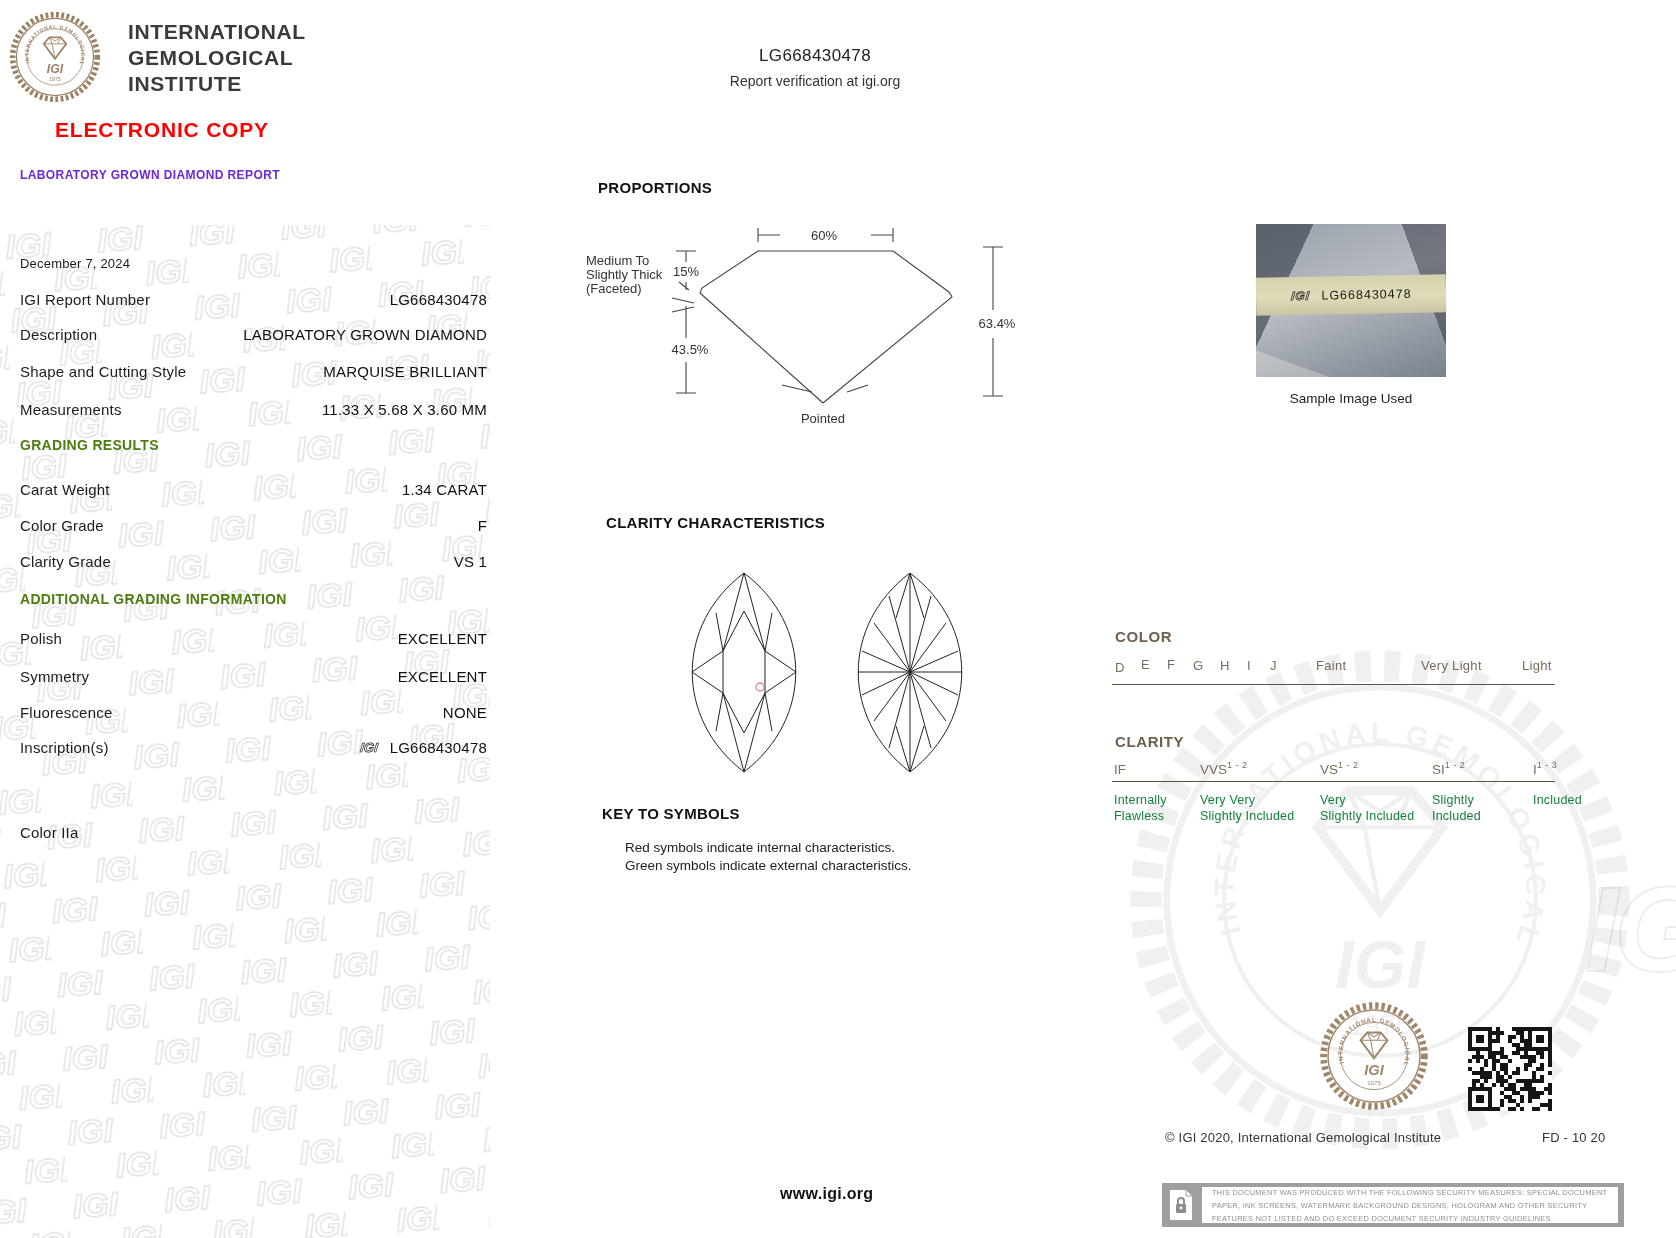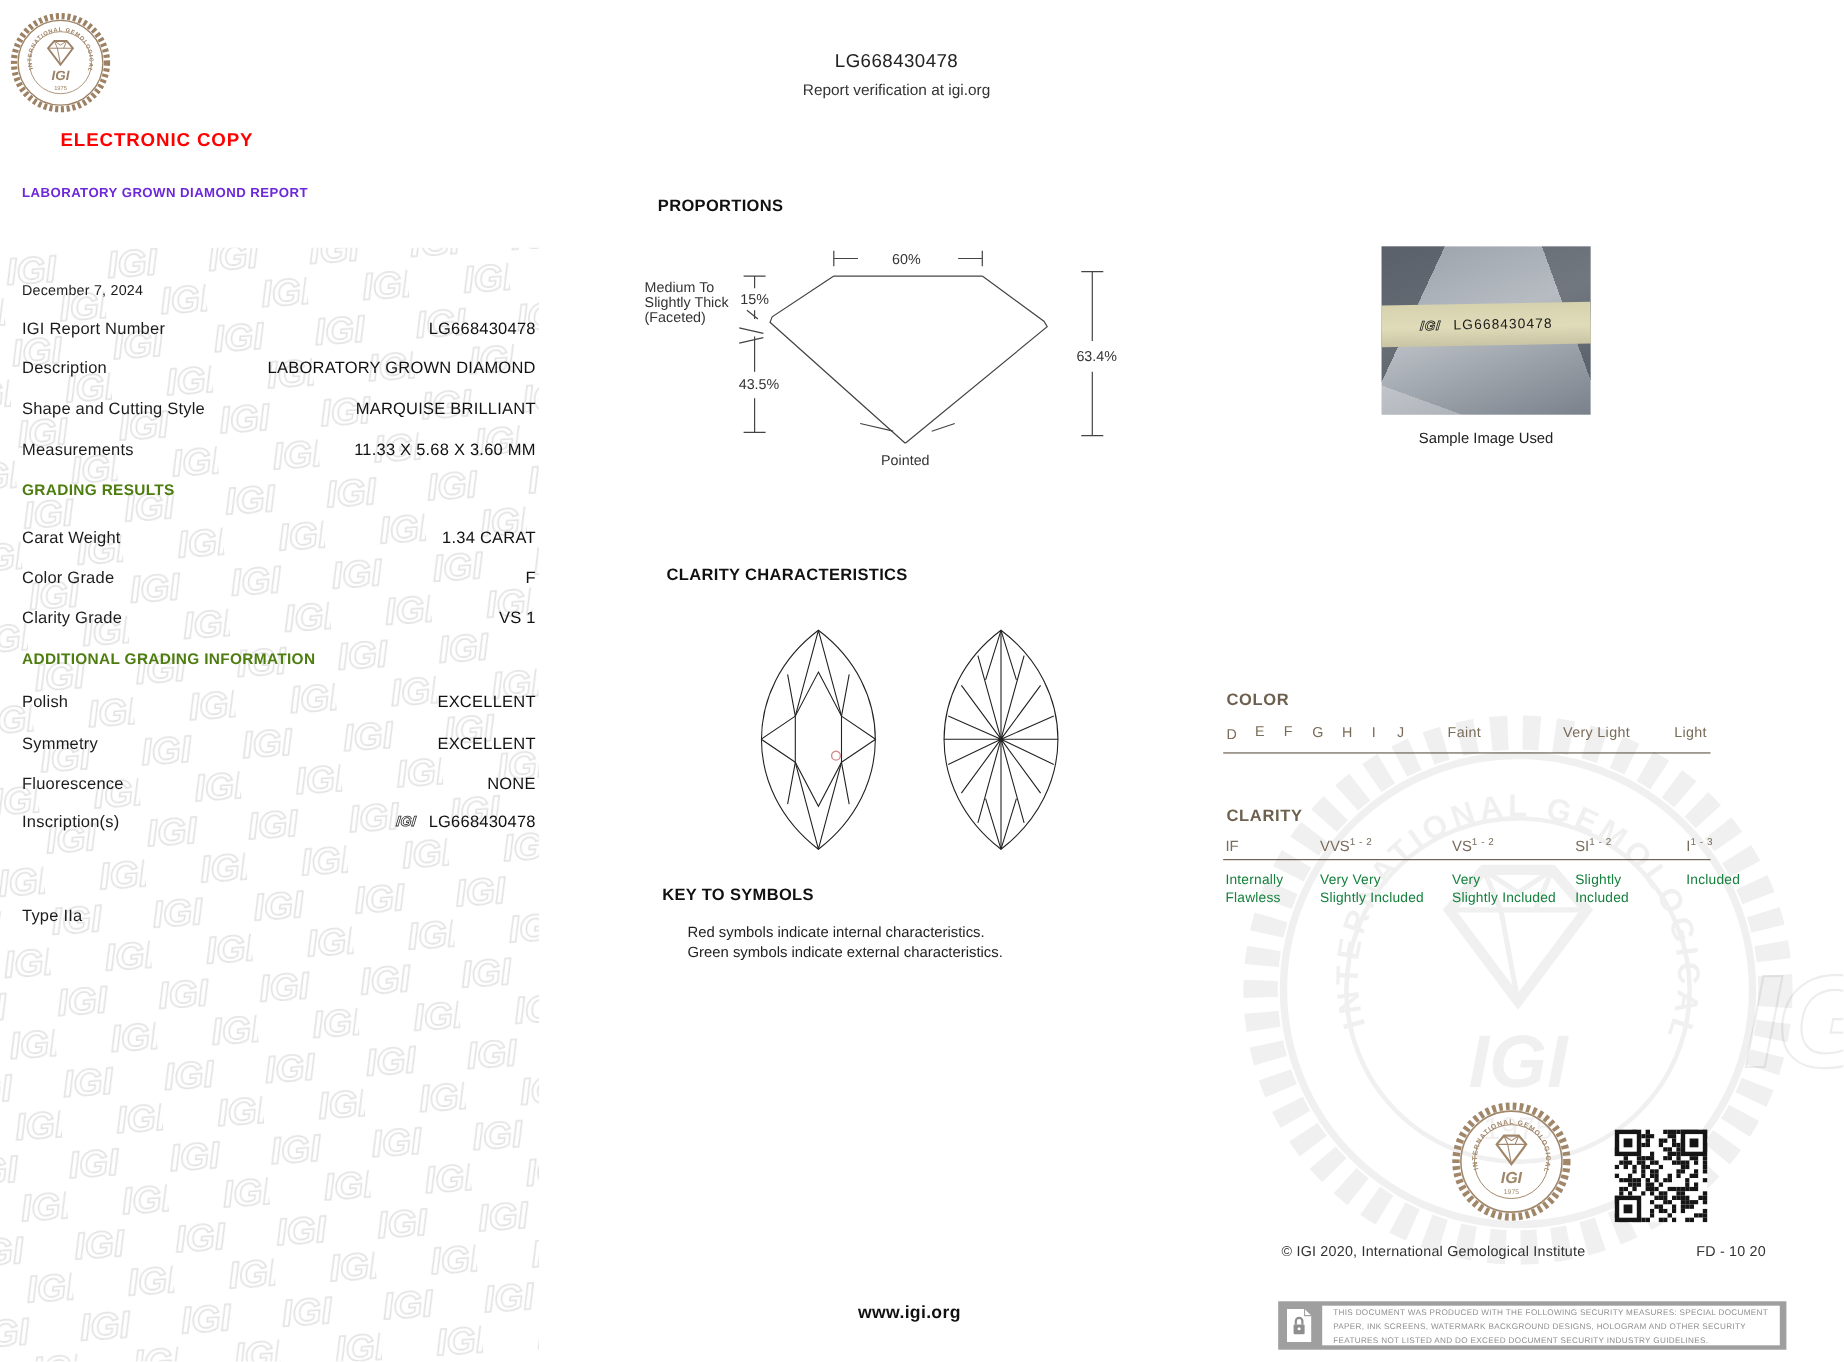"INTERNATIONAL" div.abs { html: none -> <div> <div>INTERNATIONAL</div> <div>GEMOLOGICAL</div> <div>INSTITUTE</div> </div> }
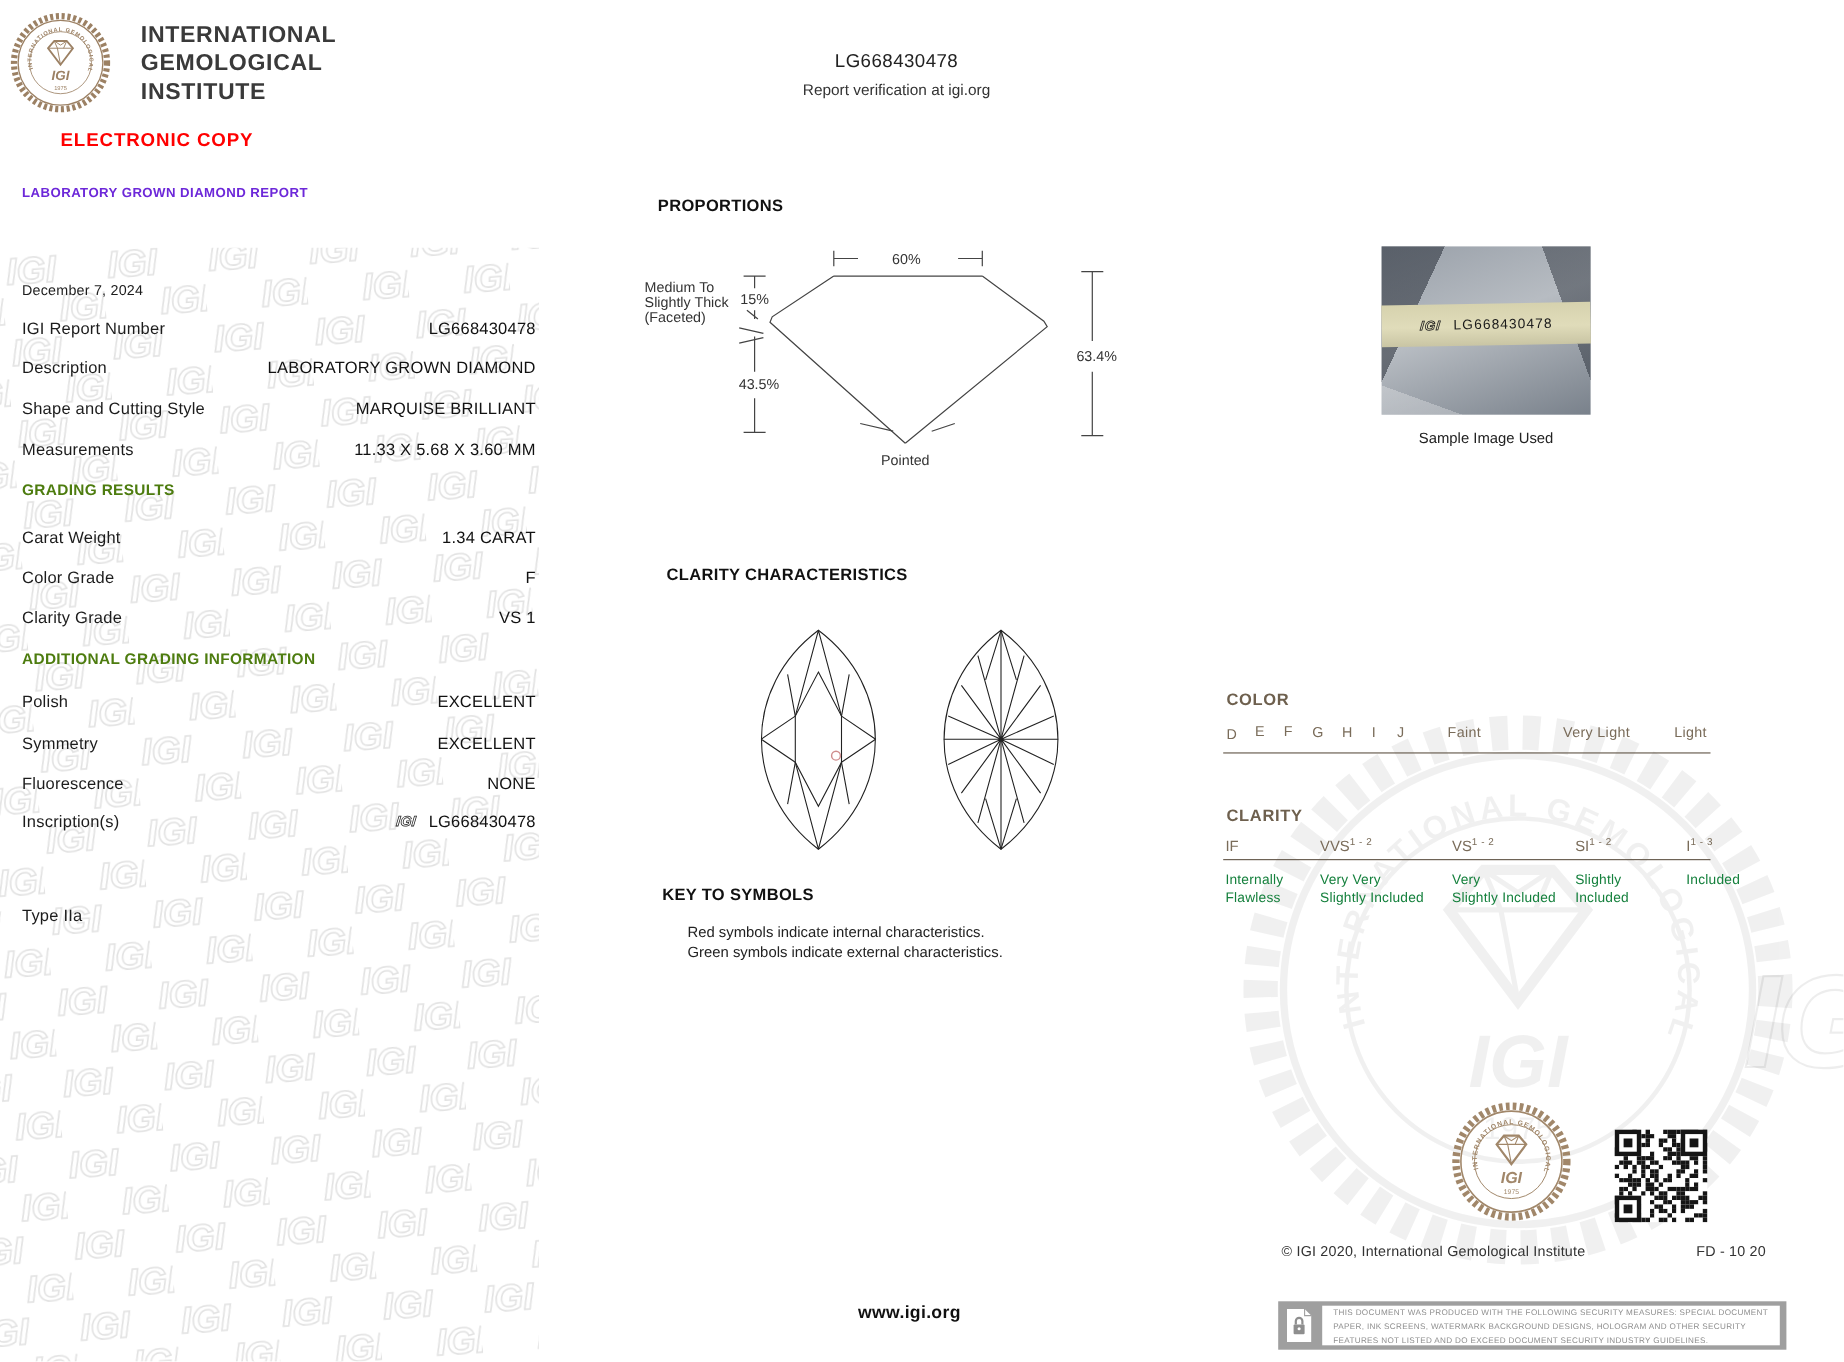"ELECTRONIC COPY" .ecopy { font-size: 17px -> 21px }
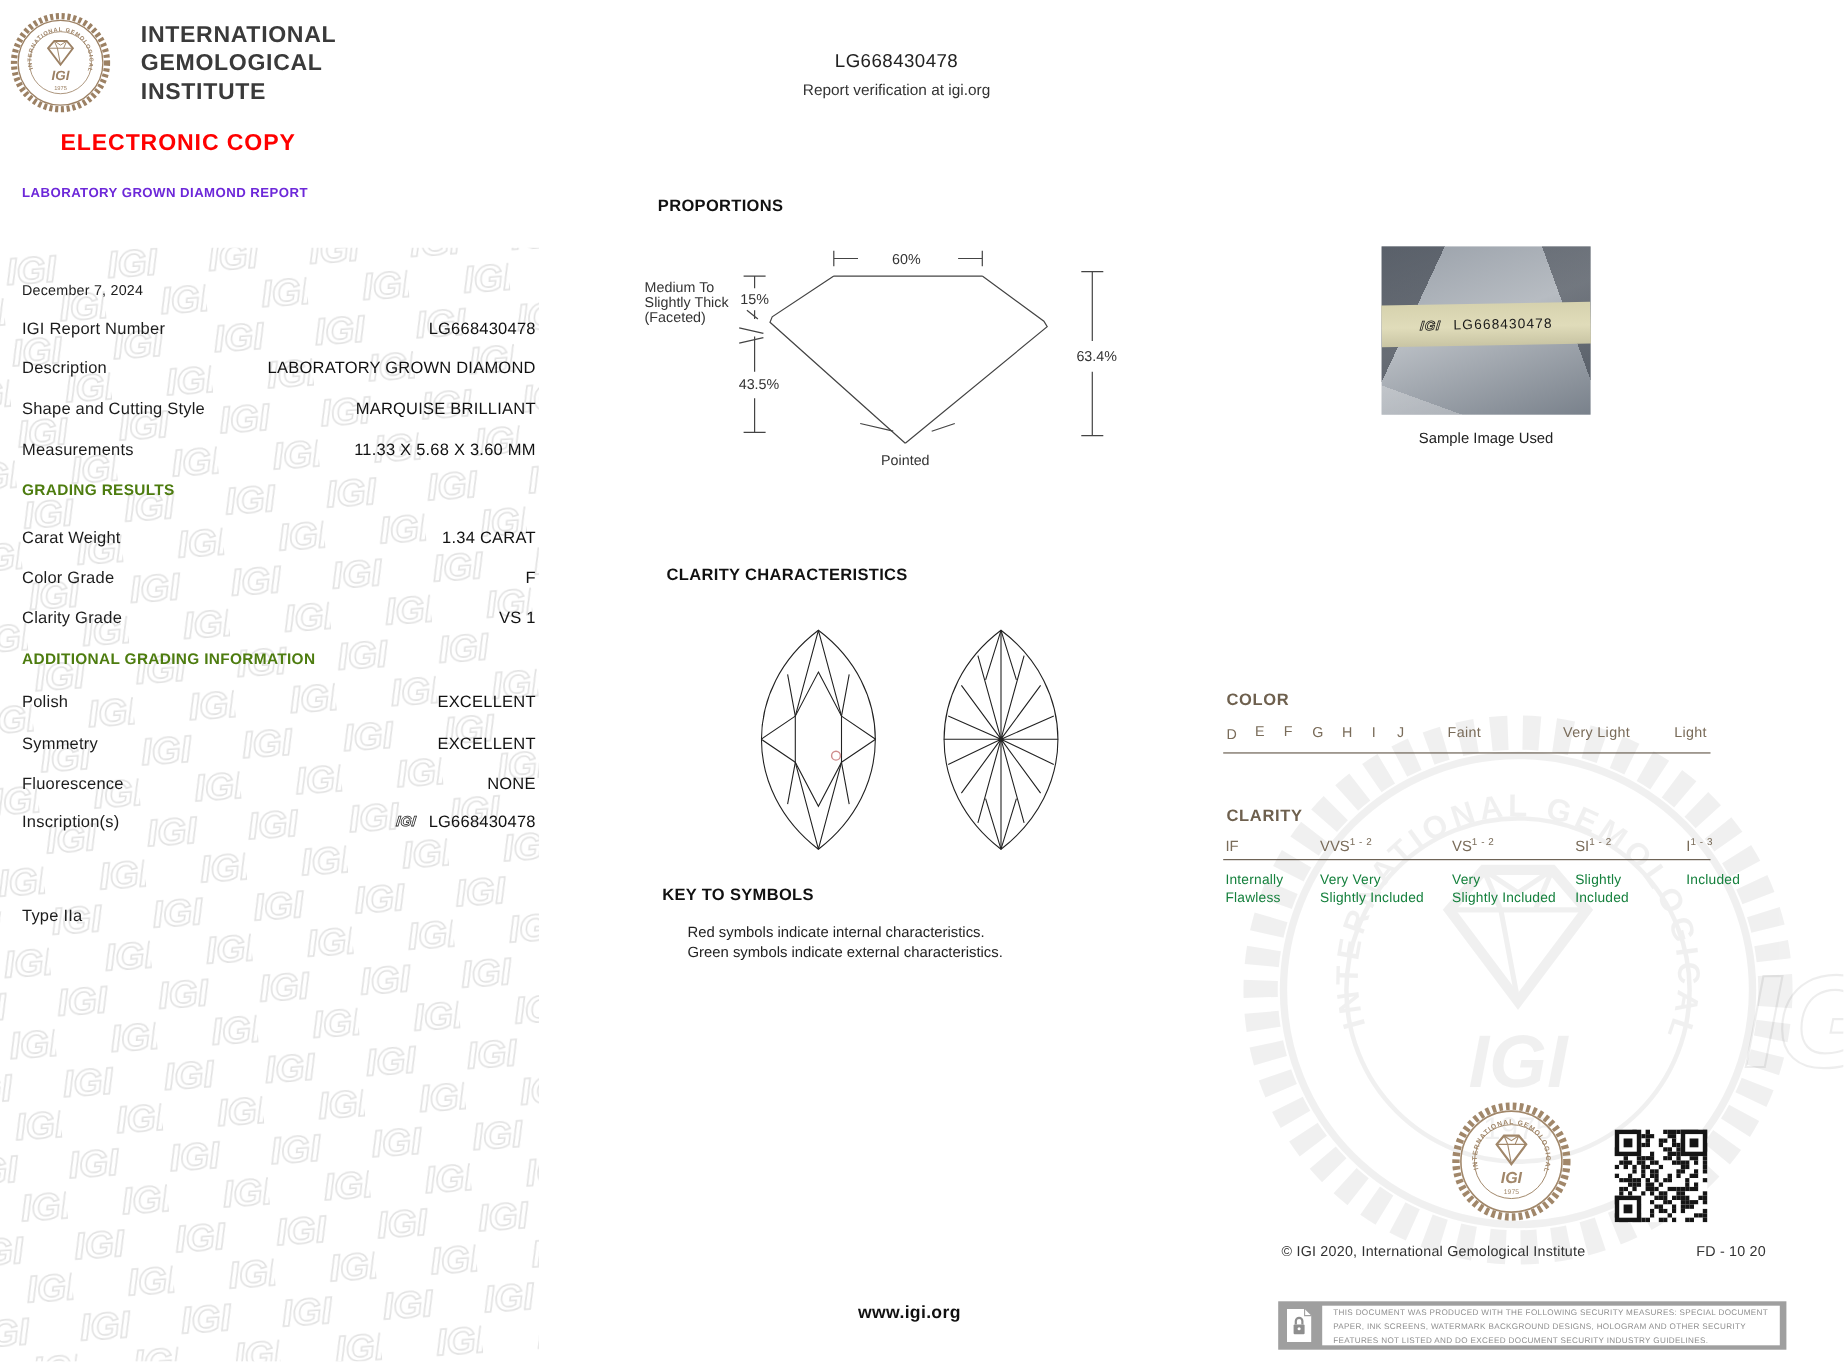"Type IIa" div.abs { text: Type -> Color }
